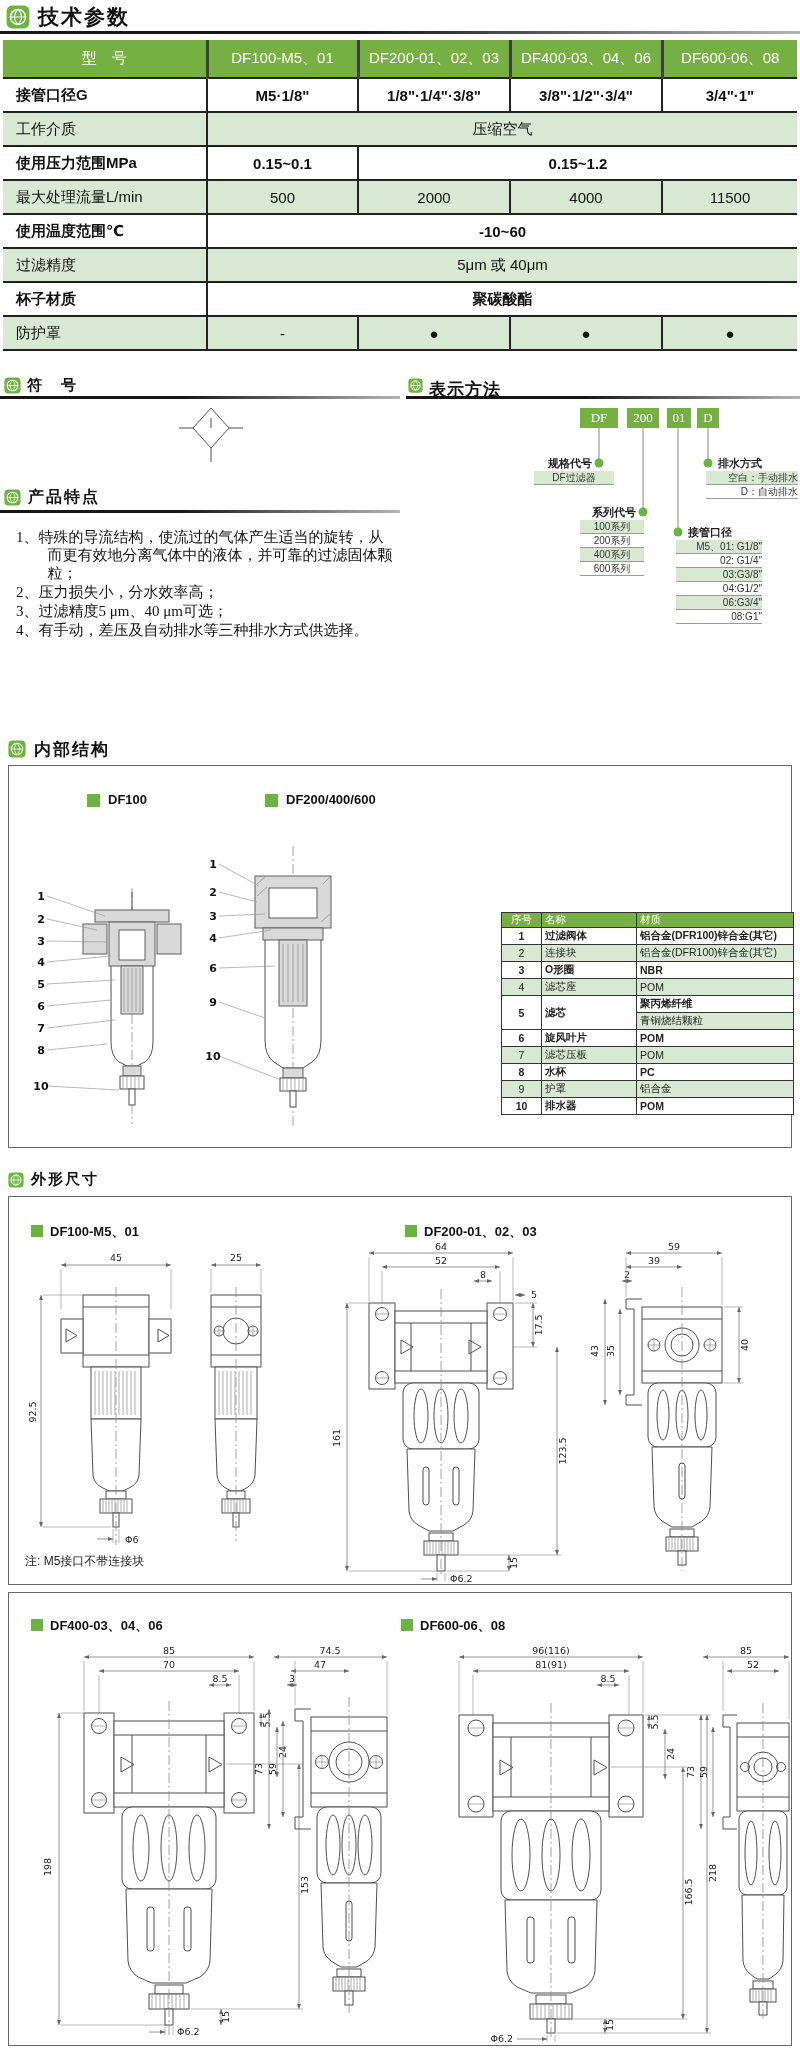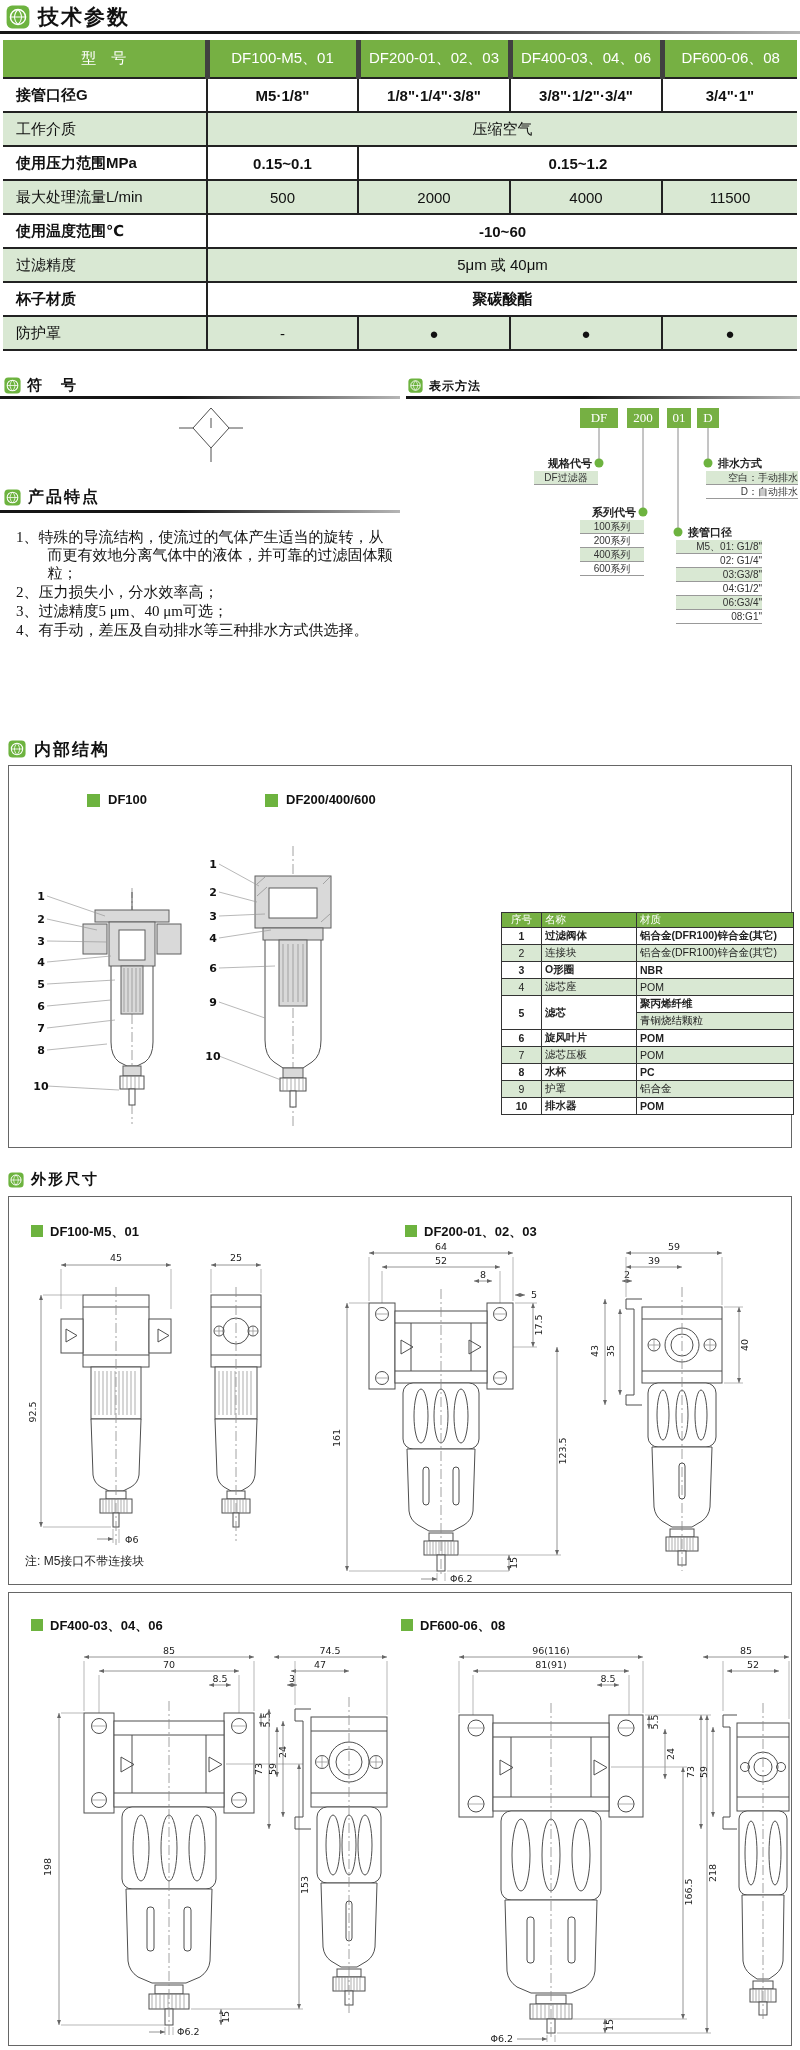"型 号" table.spec tr.hd td { border-right: 5px solid #404040 -> 3px solid #404040 }
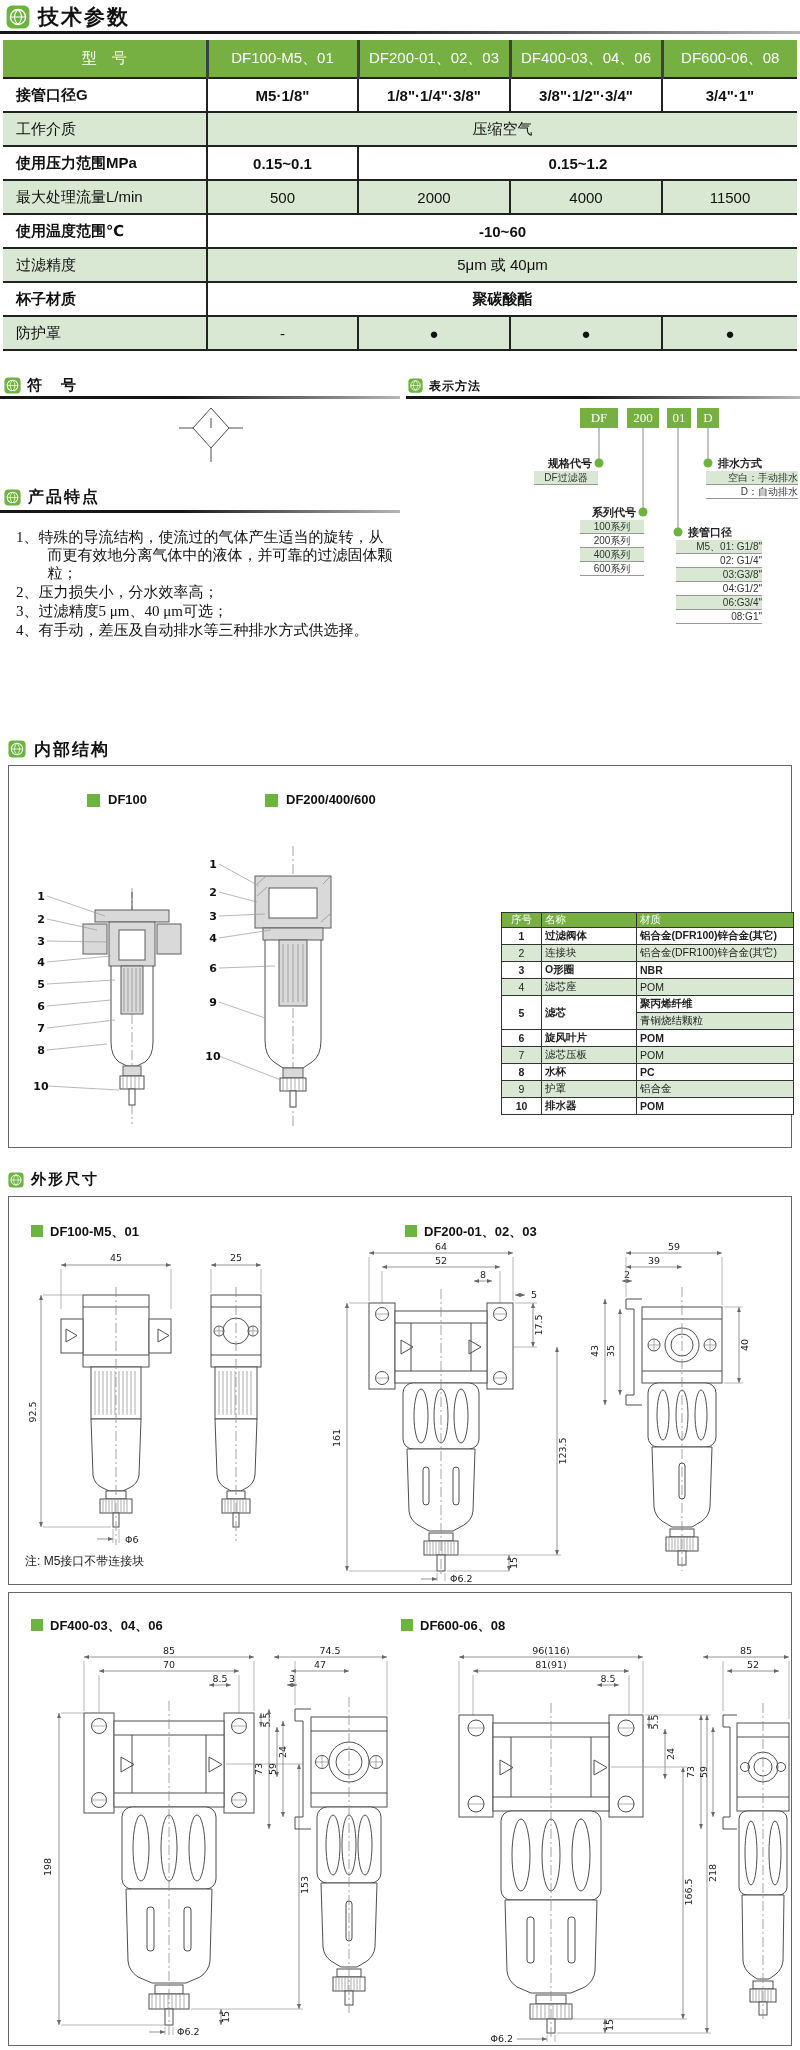"表示方法" div.sec-title { font-size: 12px -> 17px }
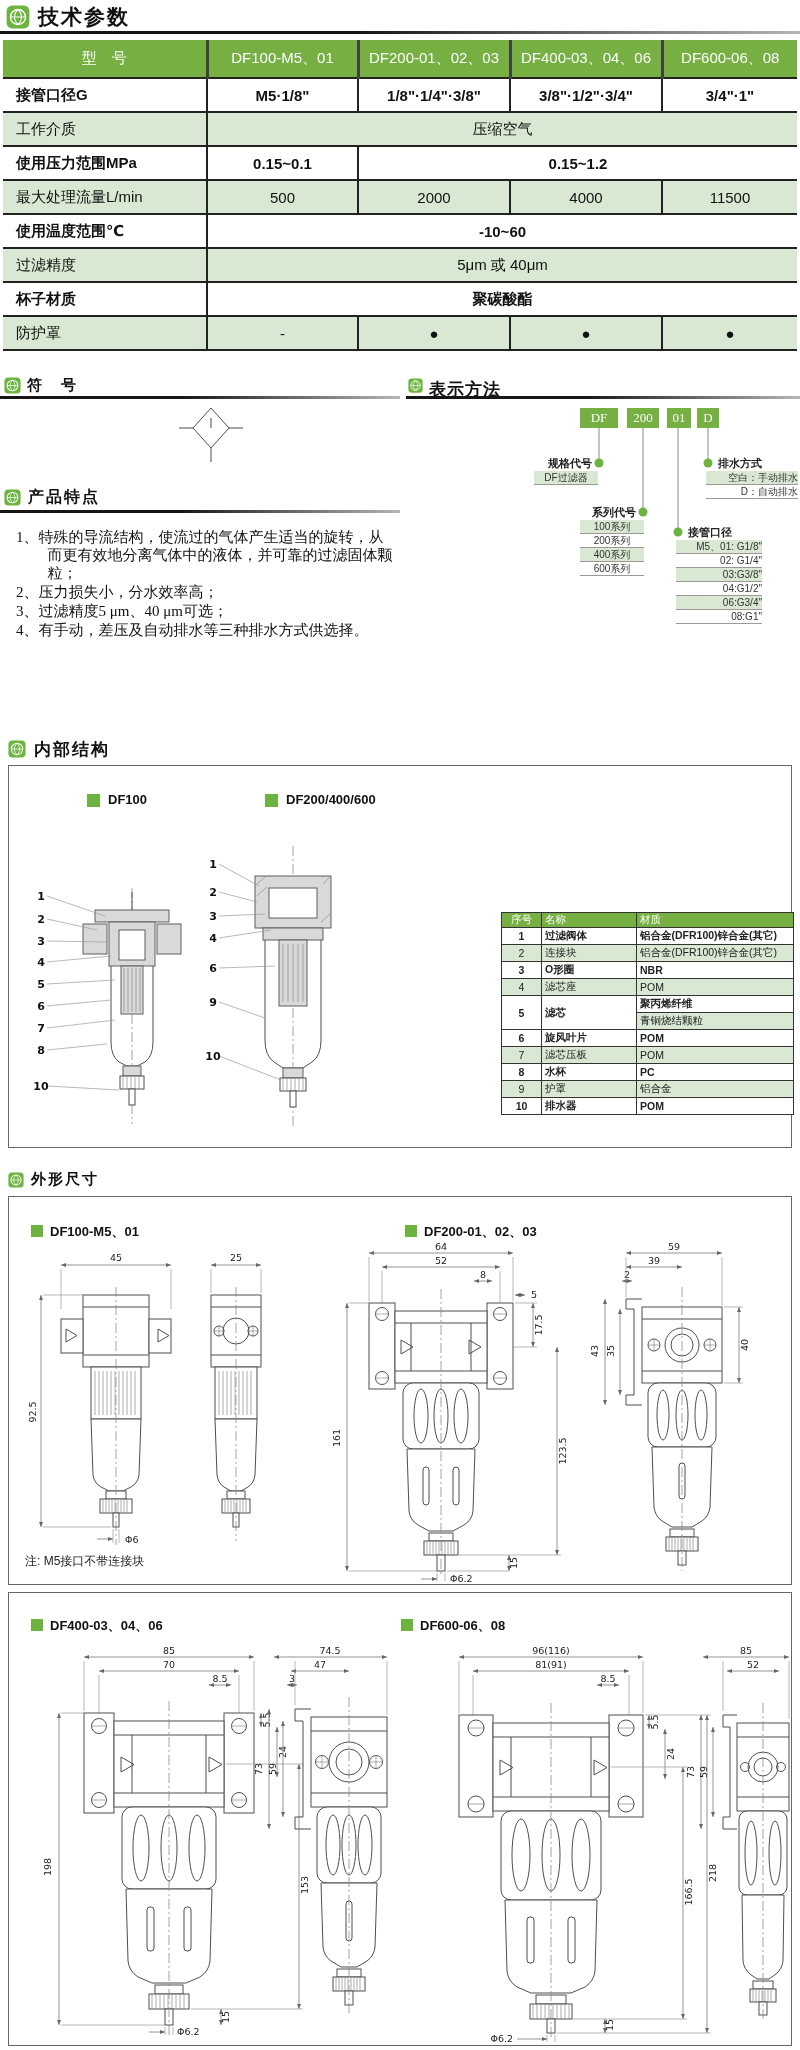"DF过滤器" div.oitem { width: 64px -> 80px }
